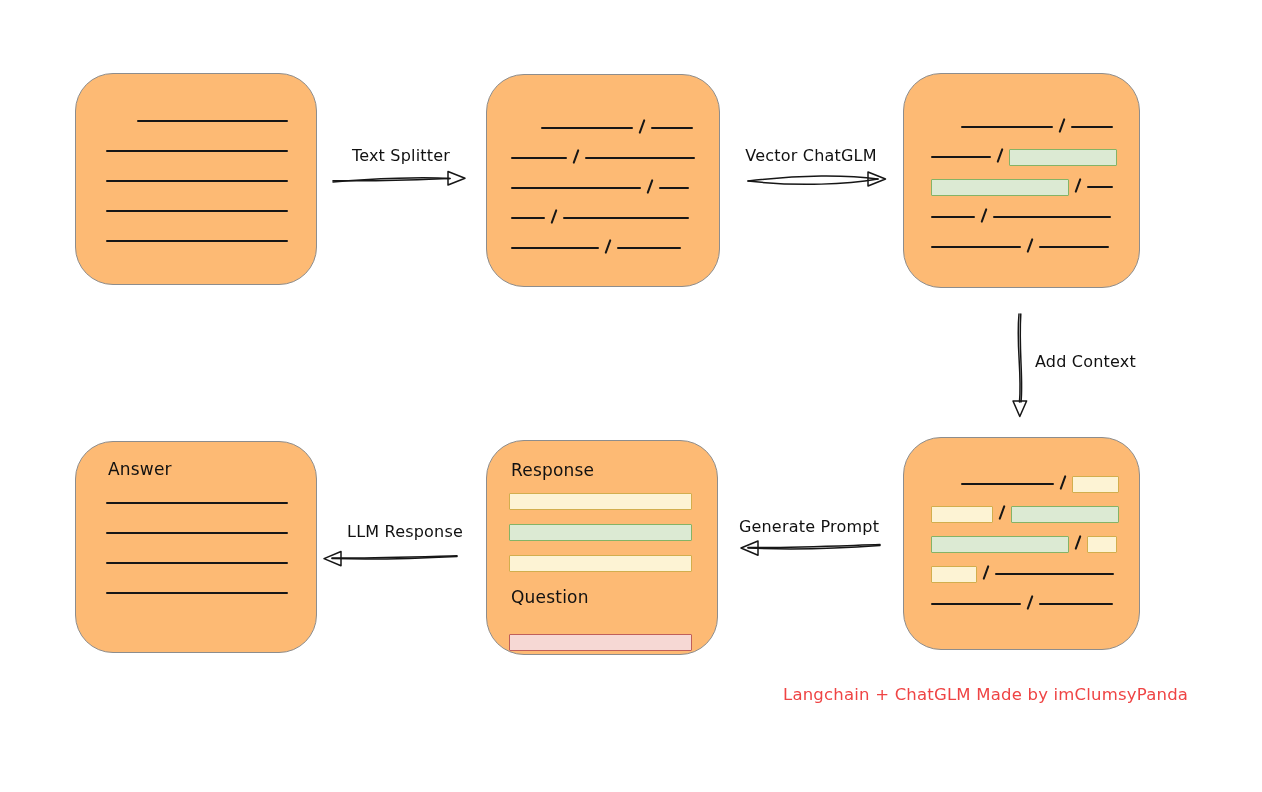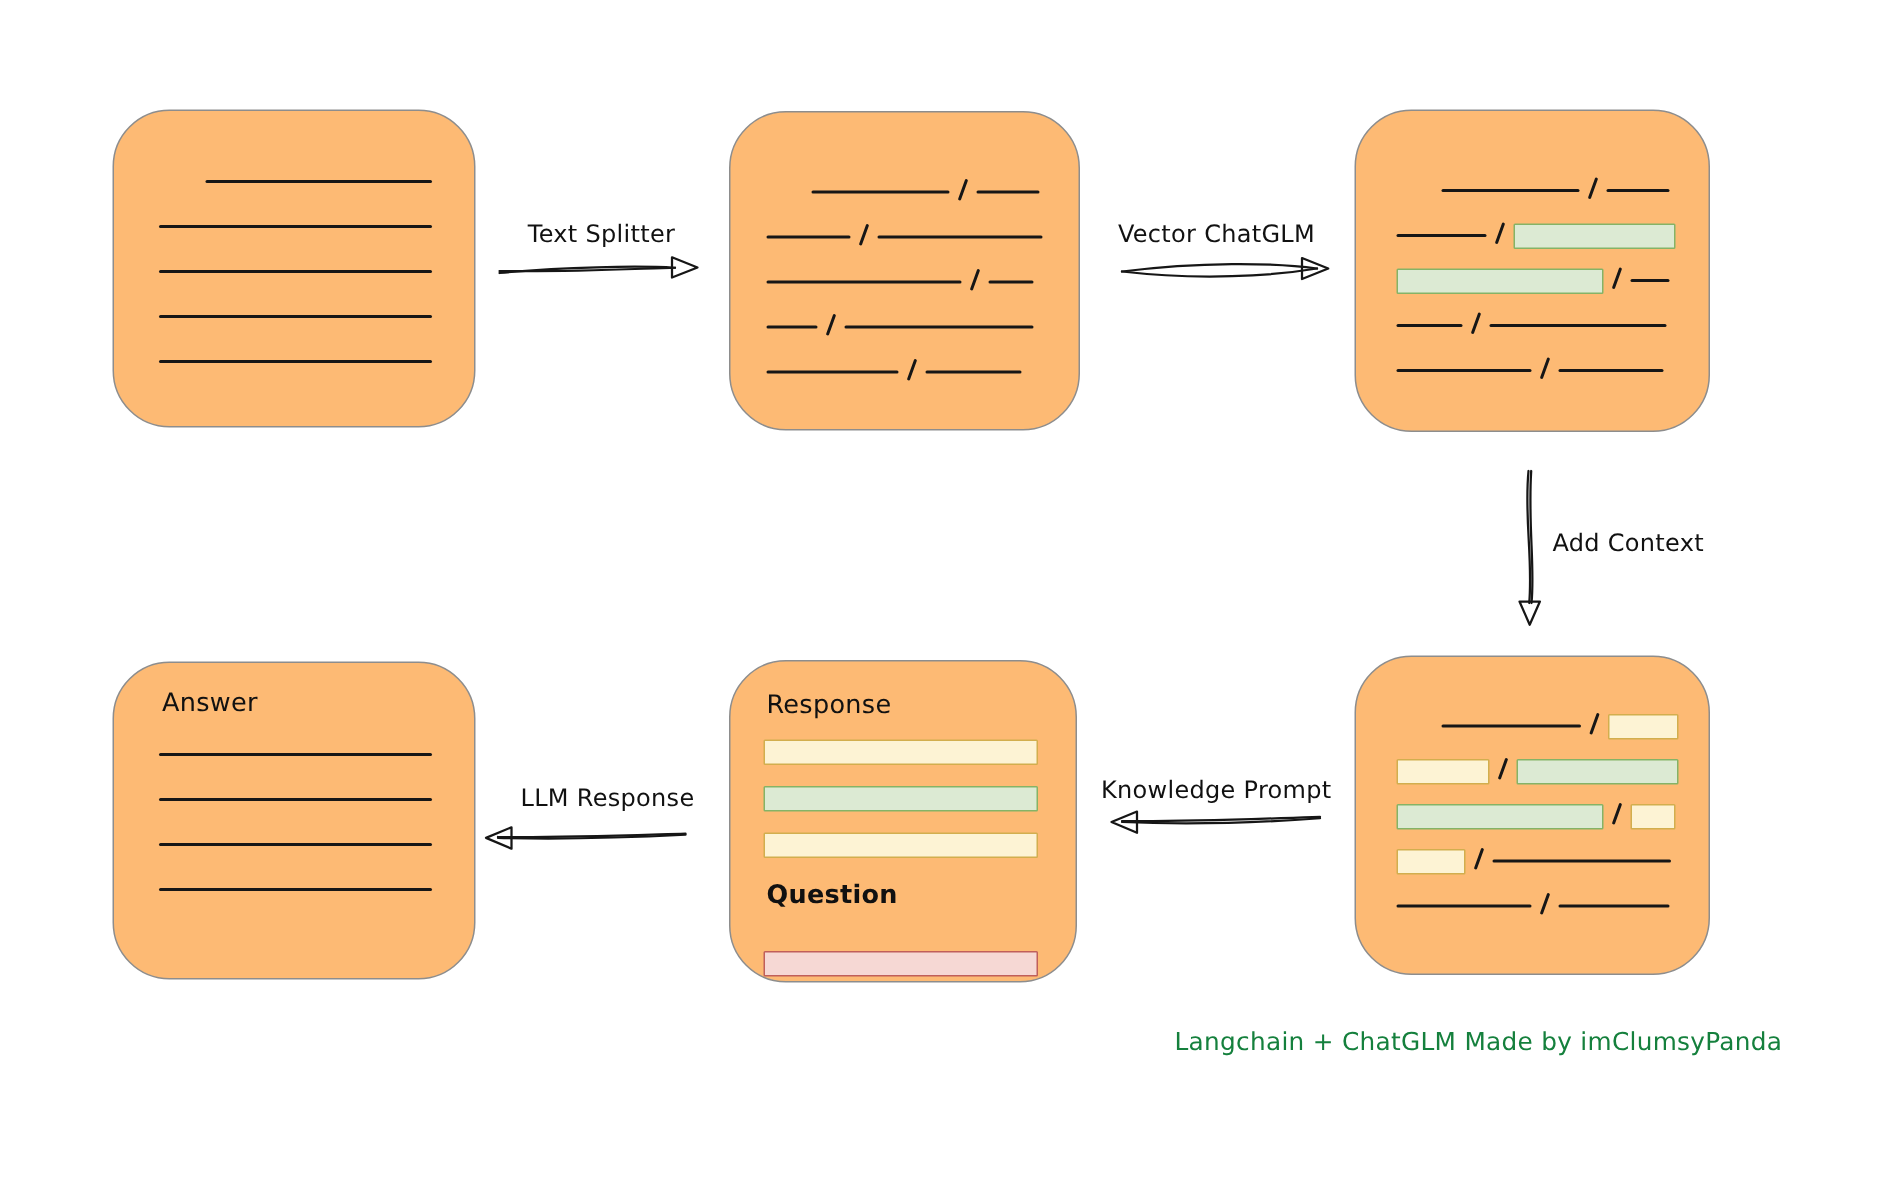"Knowledge Prompt" div.arrow-label { text: Knowledge -> Generate }
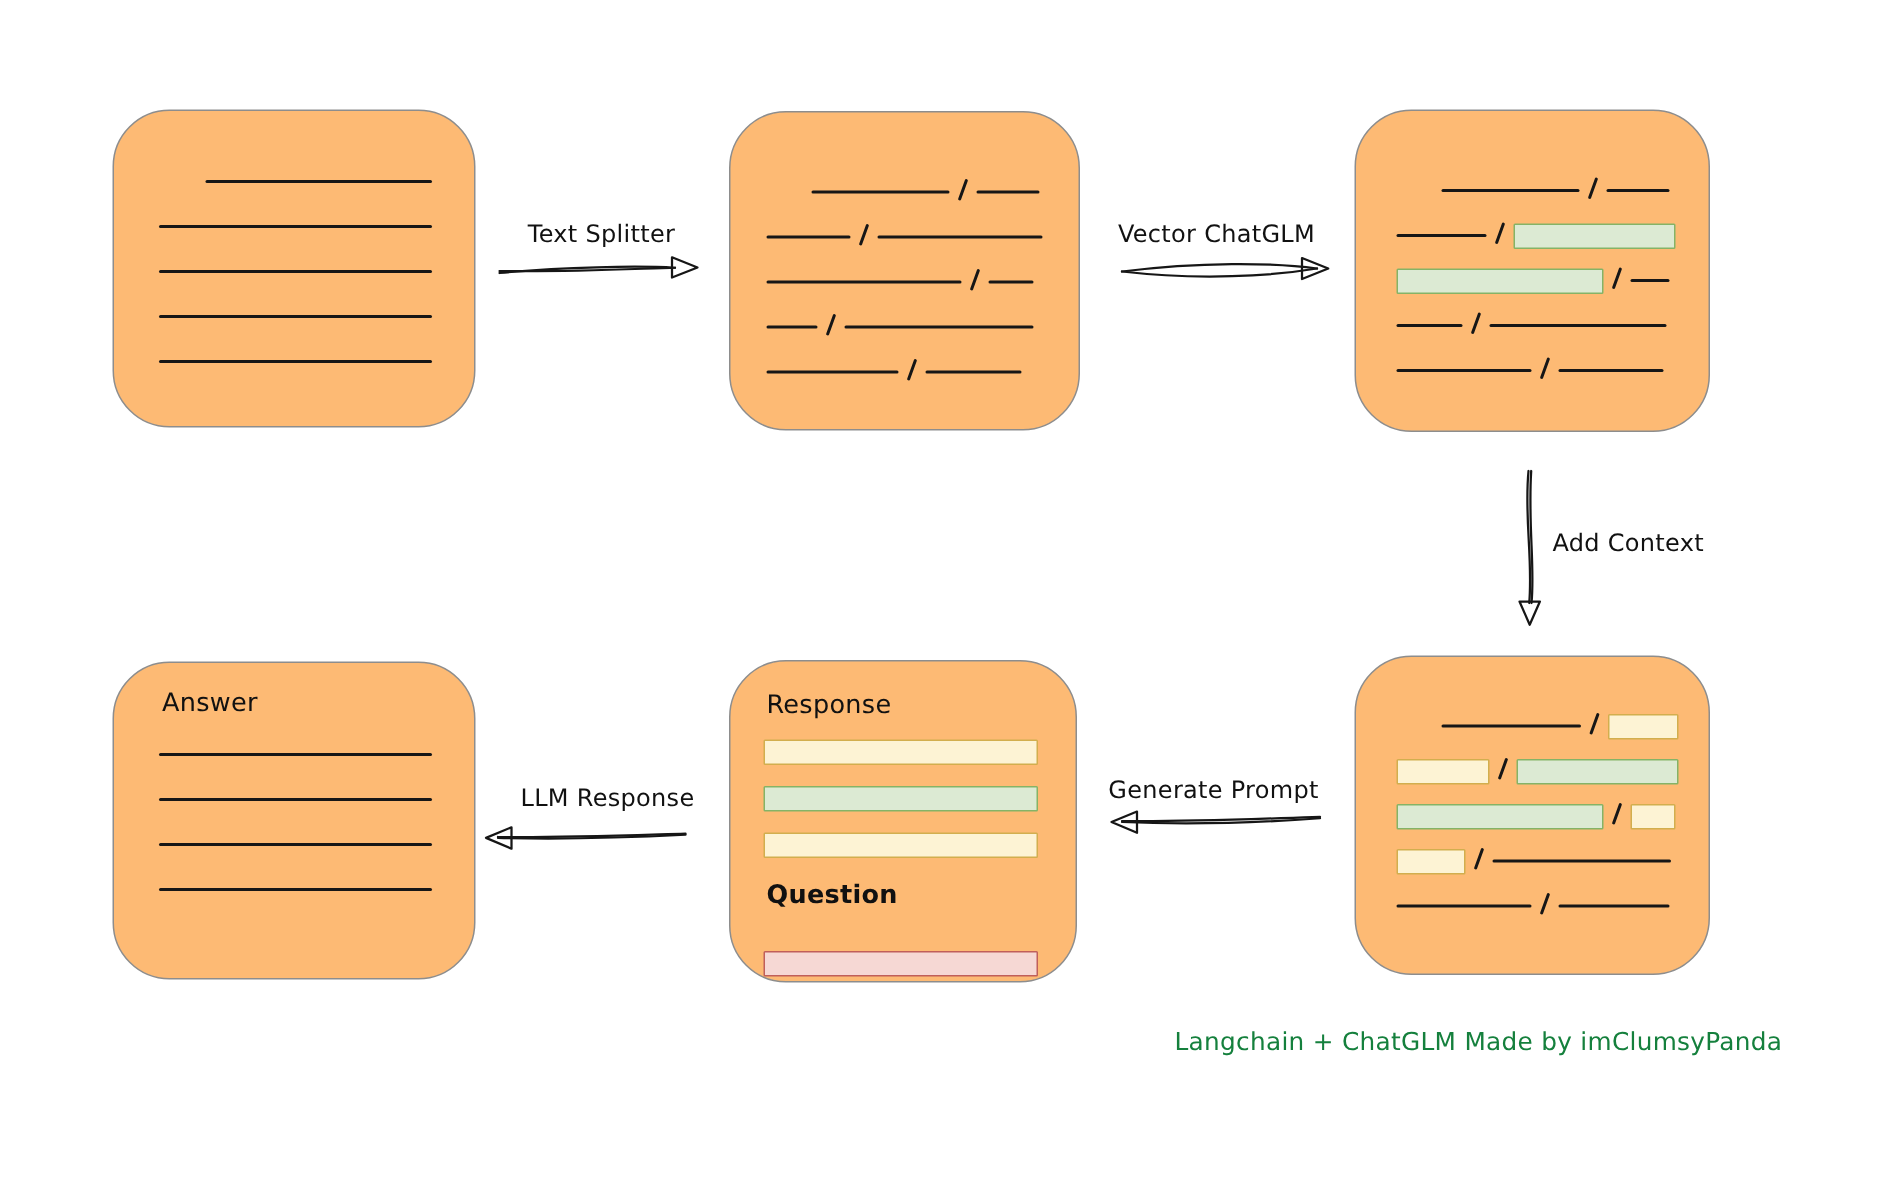"Question" #prompt-box .q-title { font-weight: bold -> none }
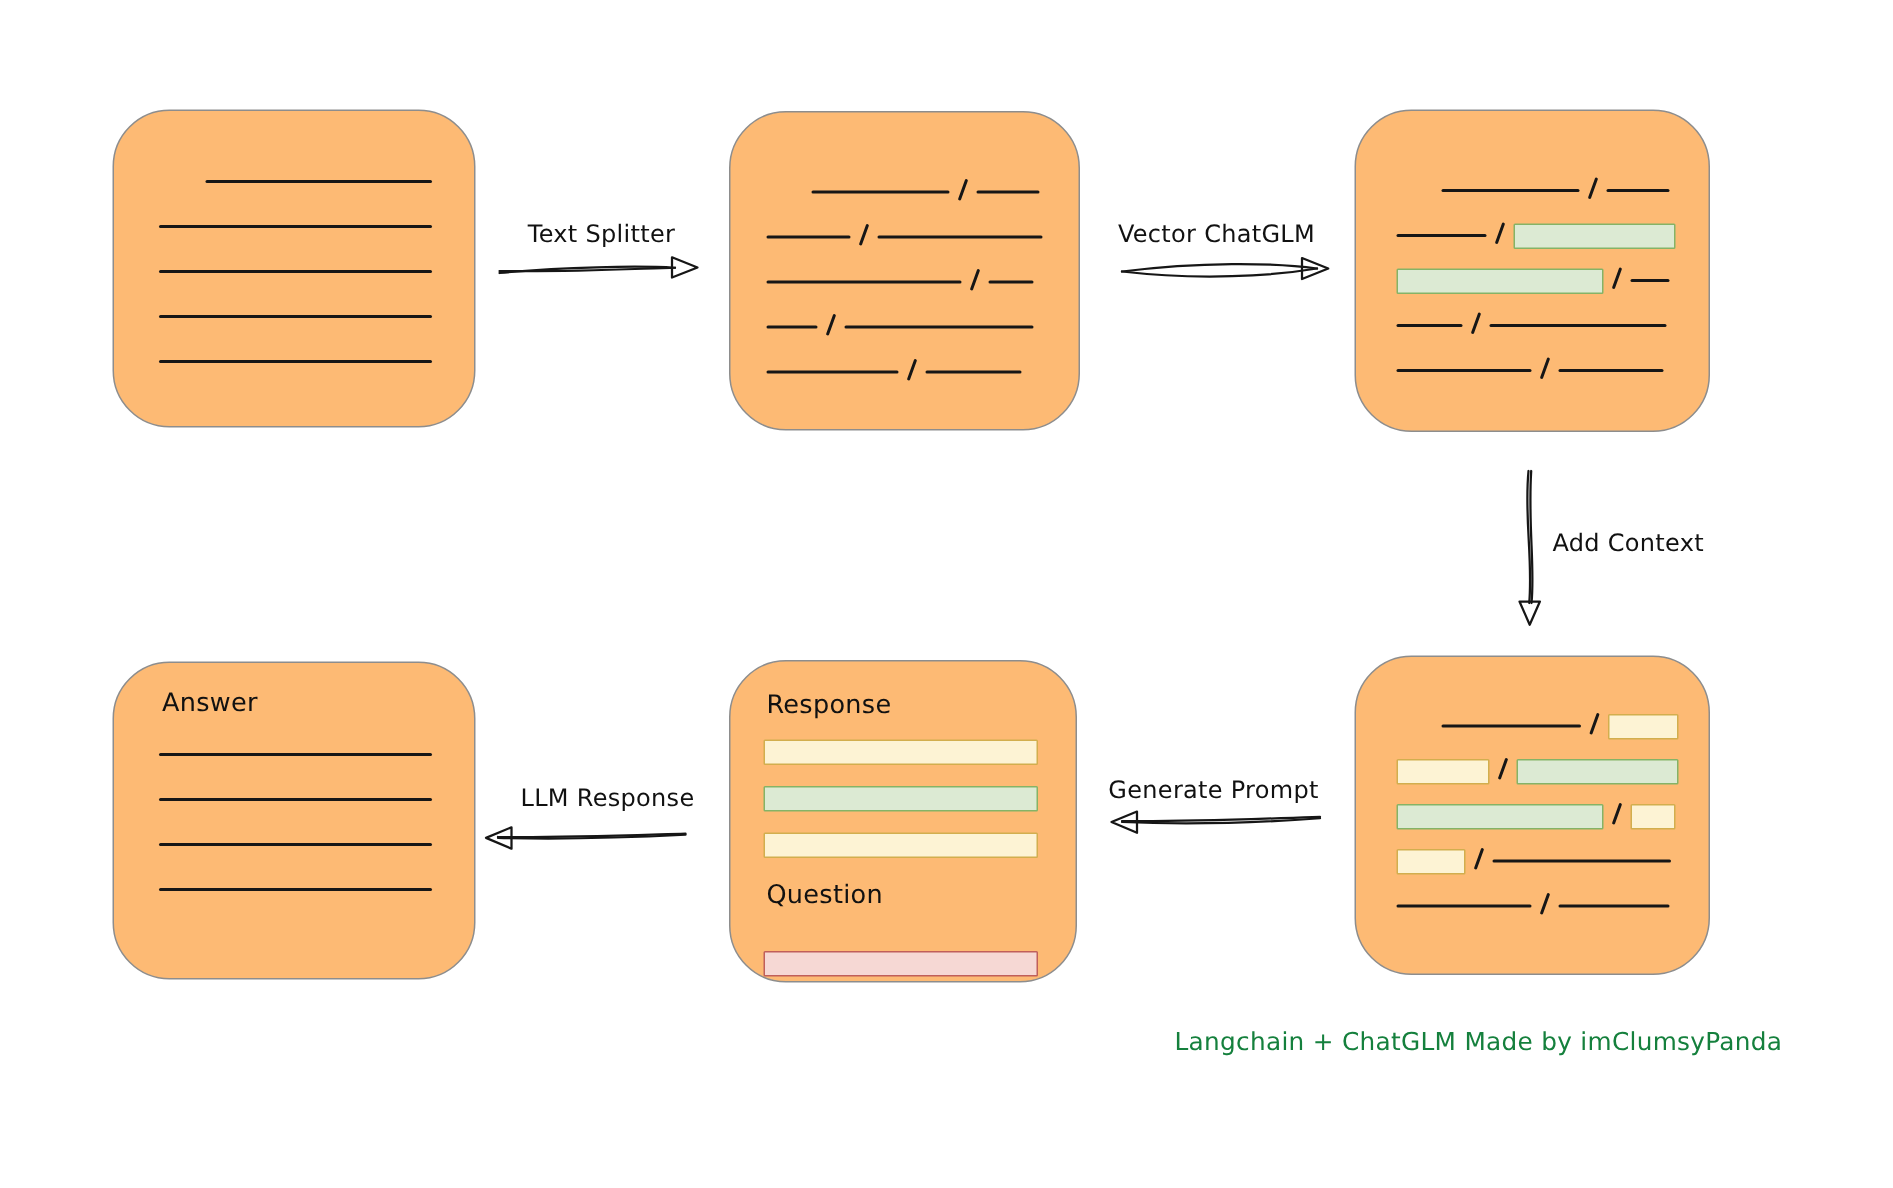"Langchain + ChatGLM Made by" #footer-credit { color: #15803d -> #ef4444 }
